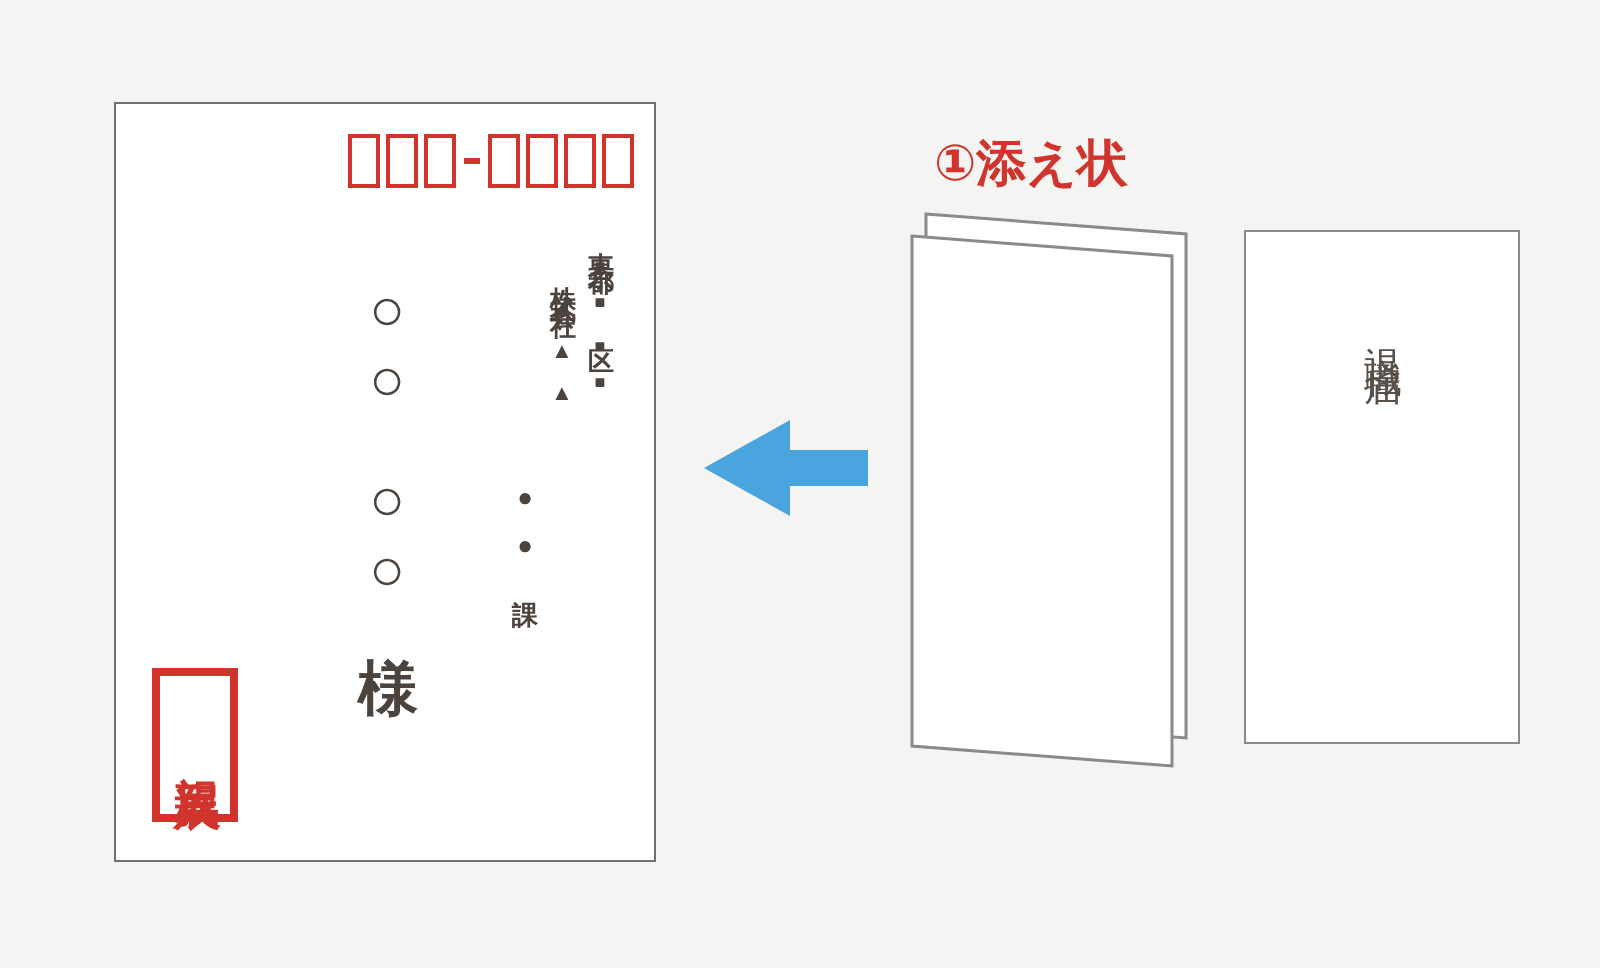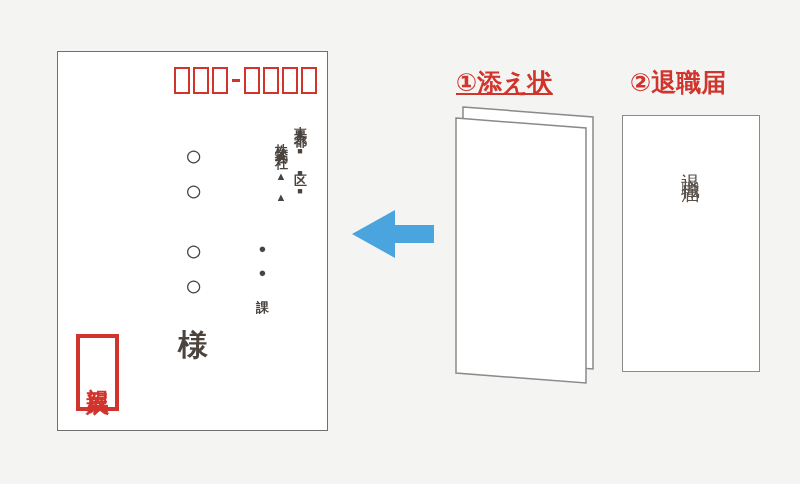"①添え状" .step1 { left: 456px -> 467px; text-decoration: underline -> none }
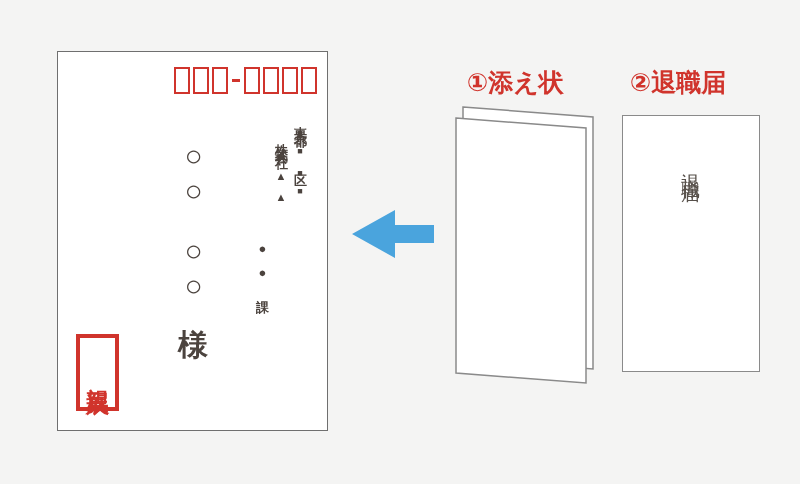"②退職届" div.step-label { html: <div>②退職届</div> -> none }
